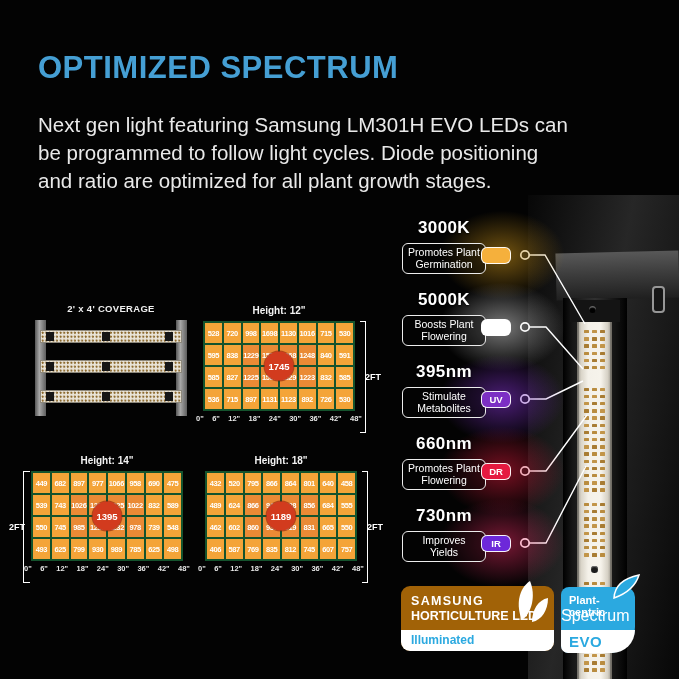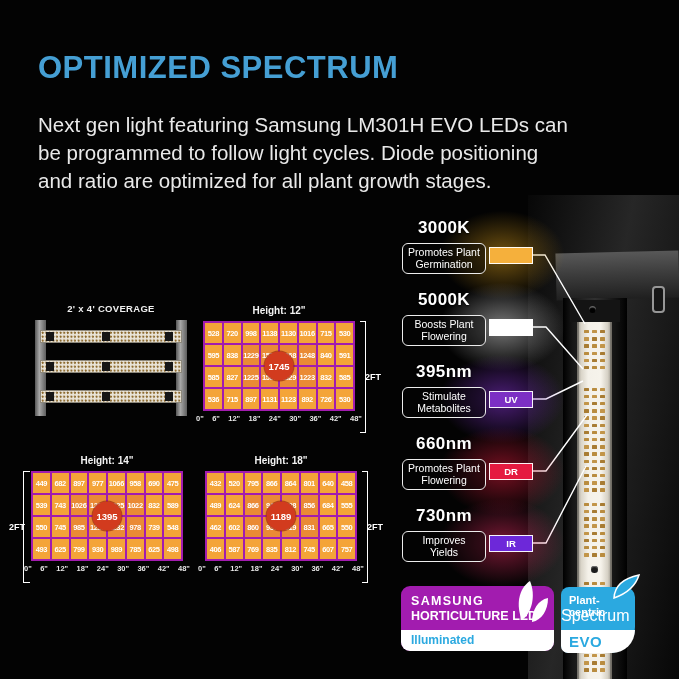"528" .map-grid { background: #a21caf -> #14532d }
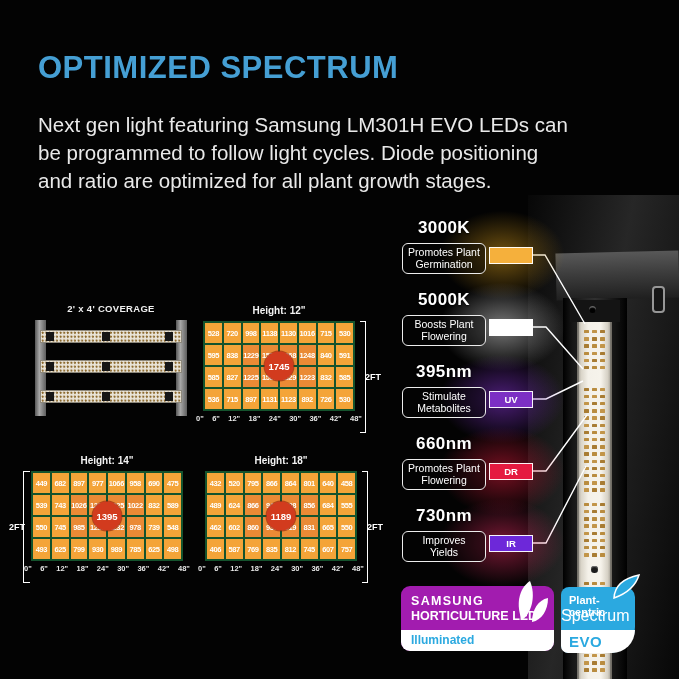"1138" div.cell { text: 1138 -> 1698 }
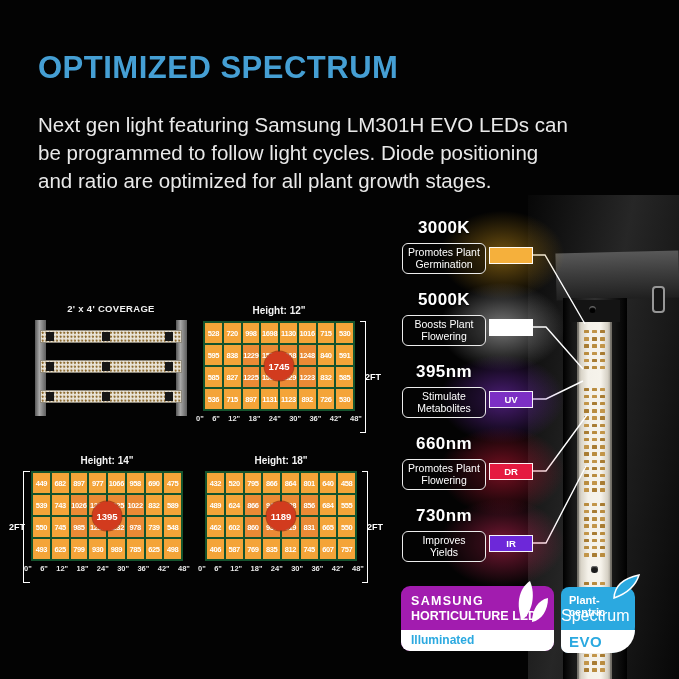"UV" .spec-swatch { border-radius: 0 -> 6px; left: 91px -> 83px; width: 44px -> 30px }
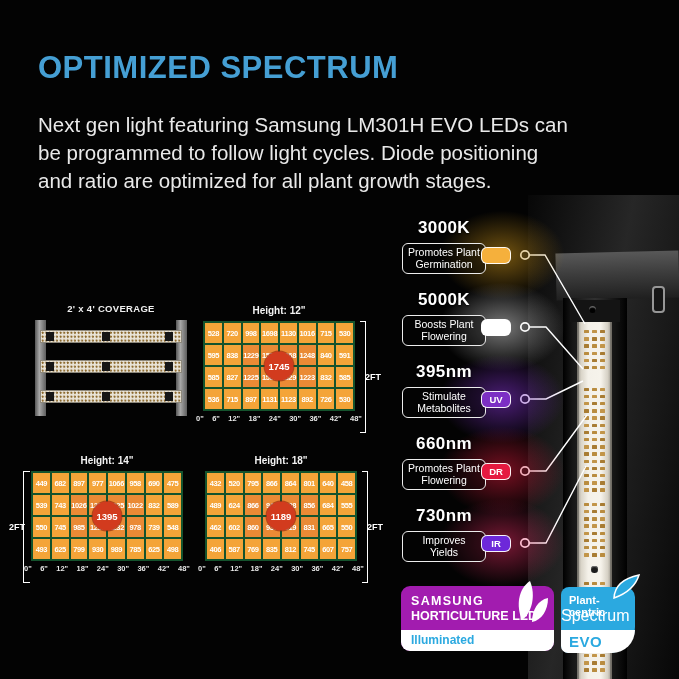"SAMSUNG" .samsung-badge { background: #a21caf -> #a16207 }
